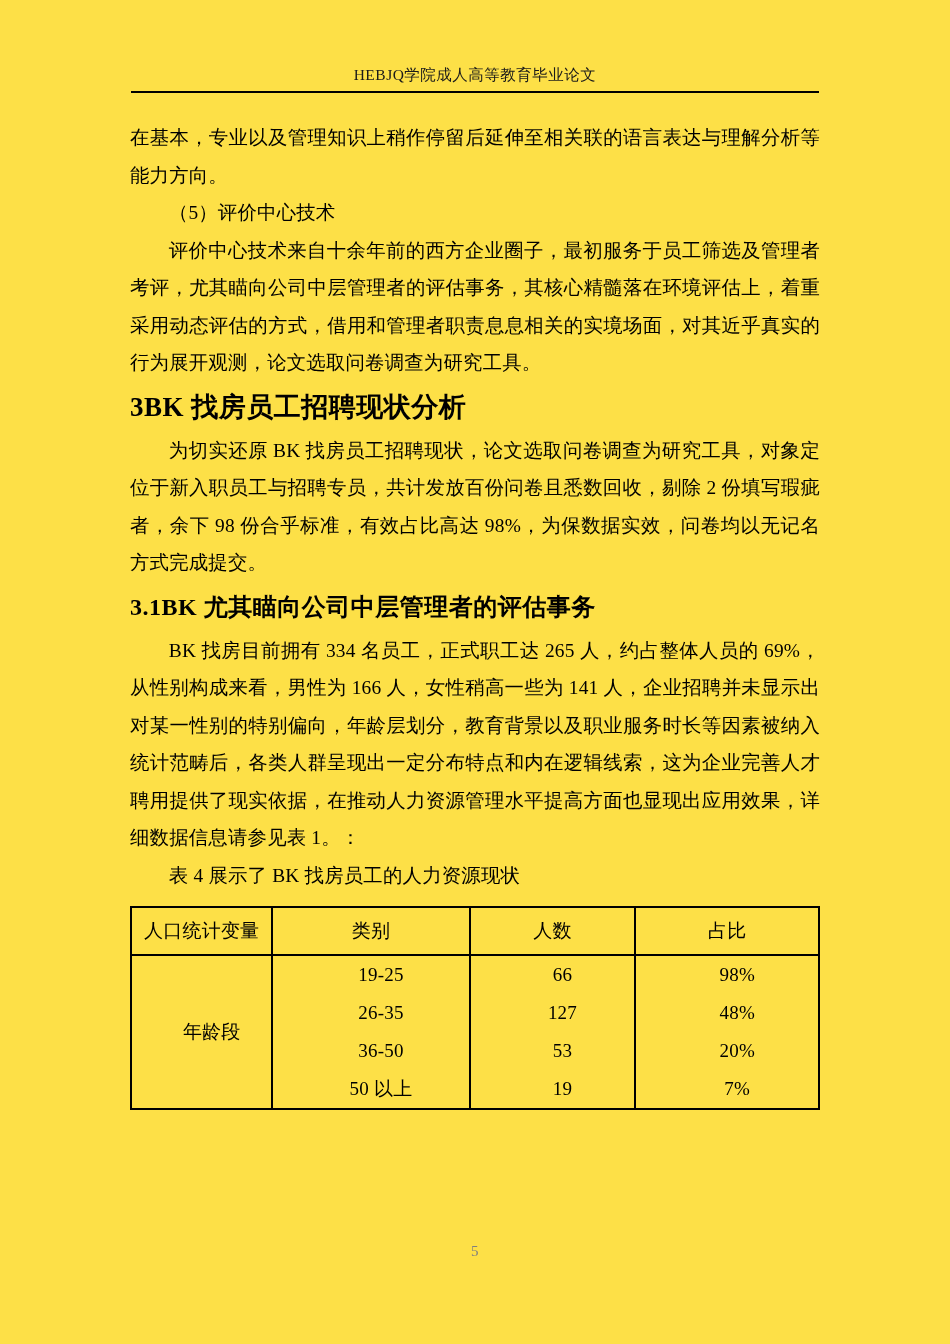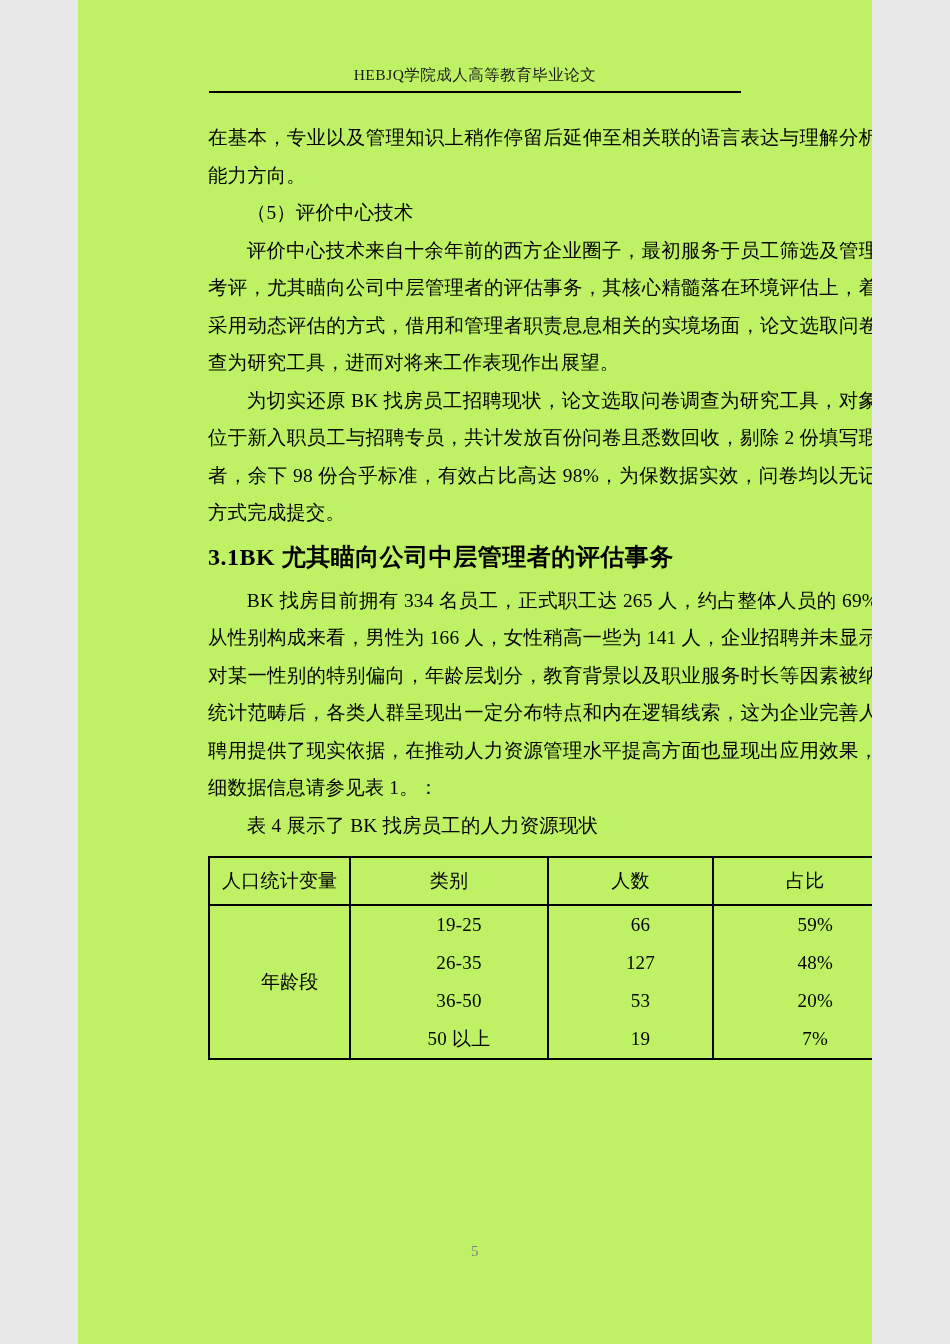"HEBJQ学院成人高等教育毕业论文" .page { background: #bef264 -> #fde047; width: 794px -> 950px }
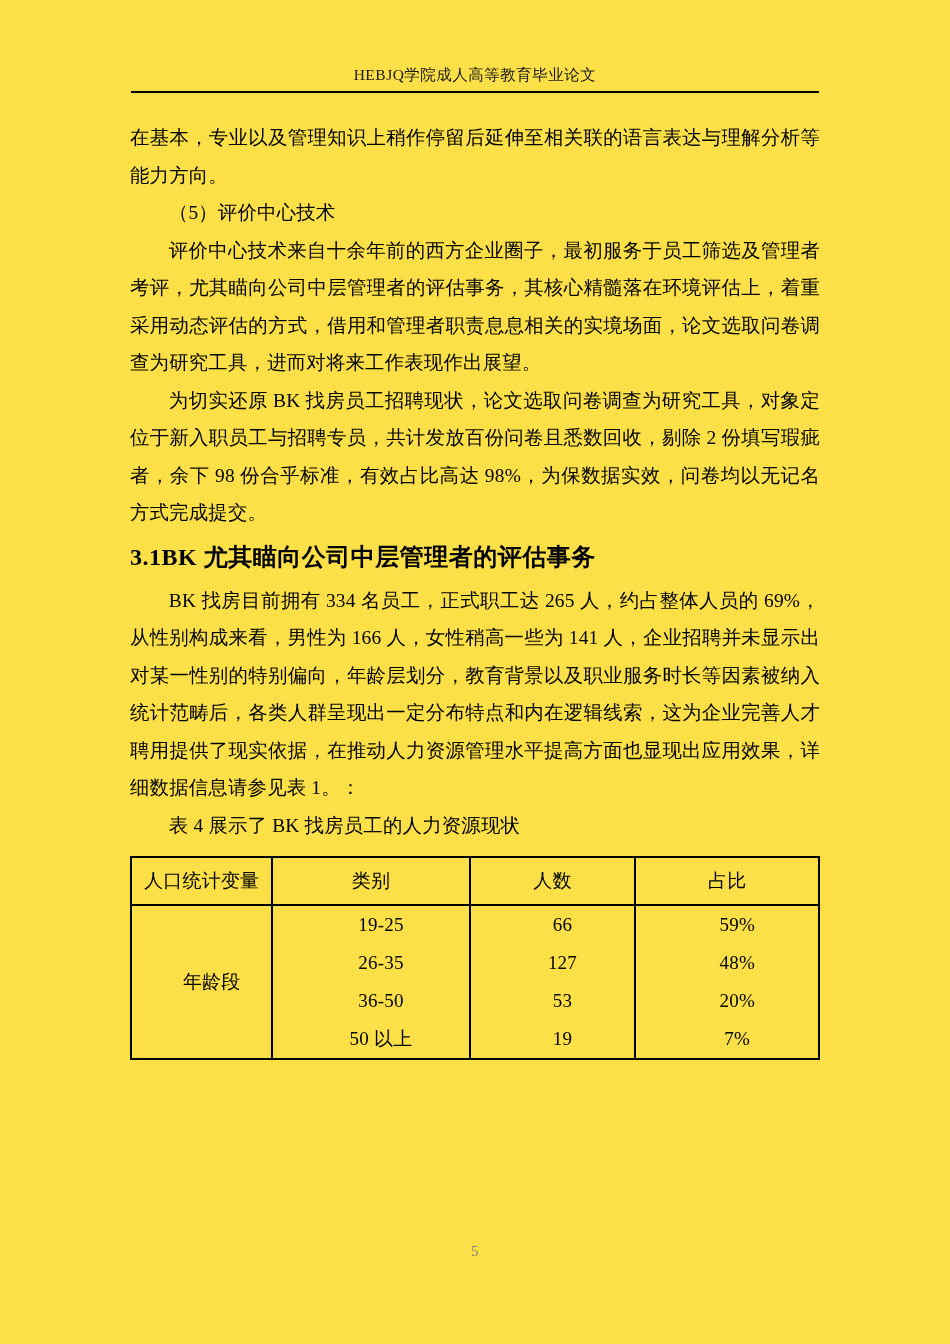"评价中心技术来自十余年前的西方企业圈子，最初服务于员工筛选及管理者考评，尤其瞄向" p.body-text { text: 论文选取问卷调查为研究工具，进而对将来工作表现作出展望 -> 对其近乎真实的行为展开观测，论文选取问卷调查为研究工具 }
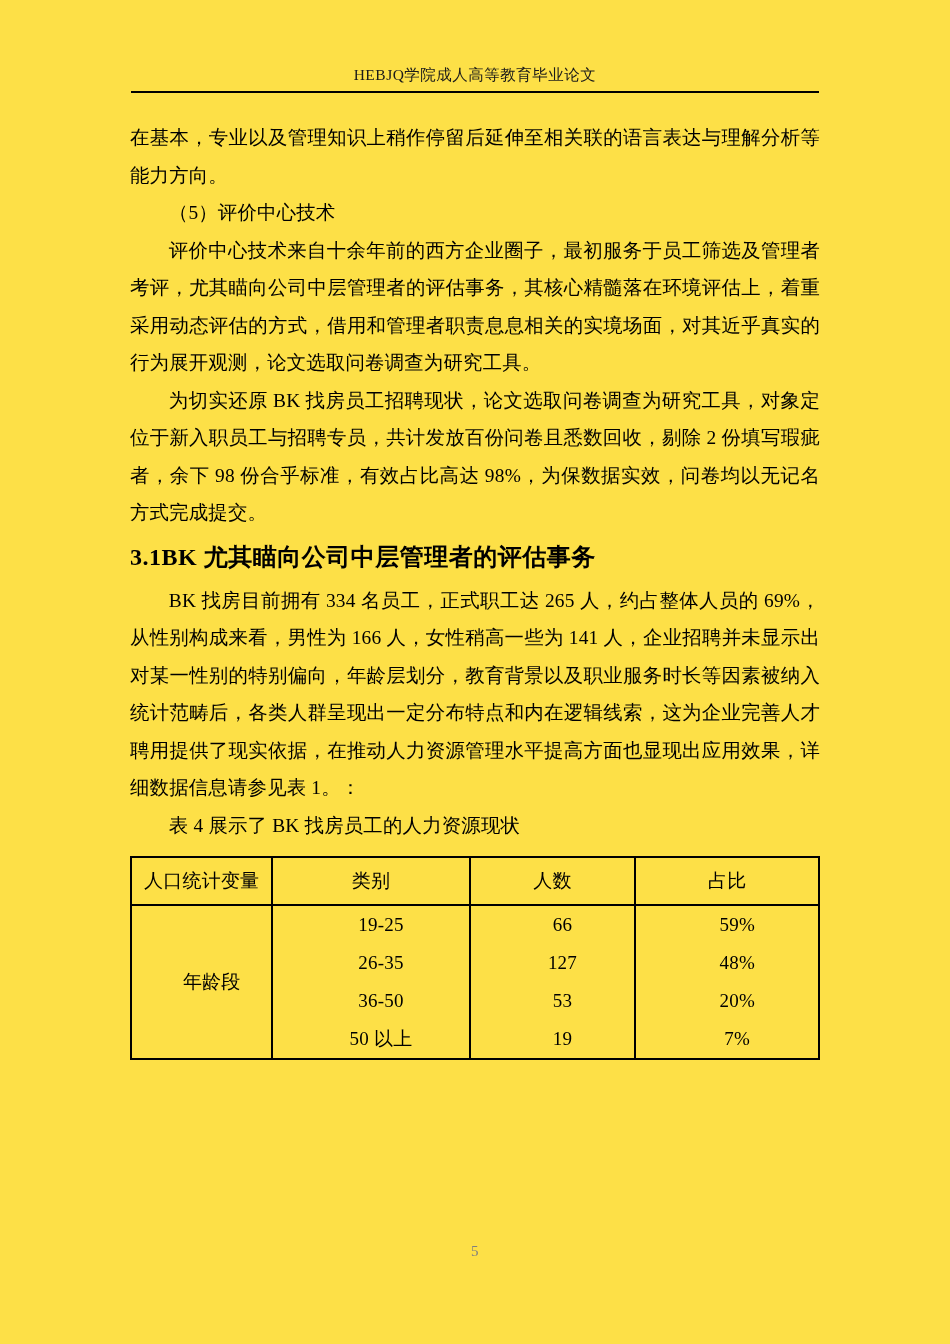"3BK 找房员工招聘现状分析" h1.sec-heading { html: none -> <h1>3BK 找房员工招聘现状分析</h1> }
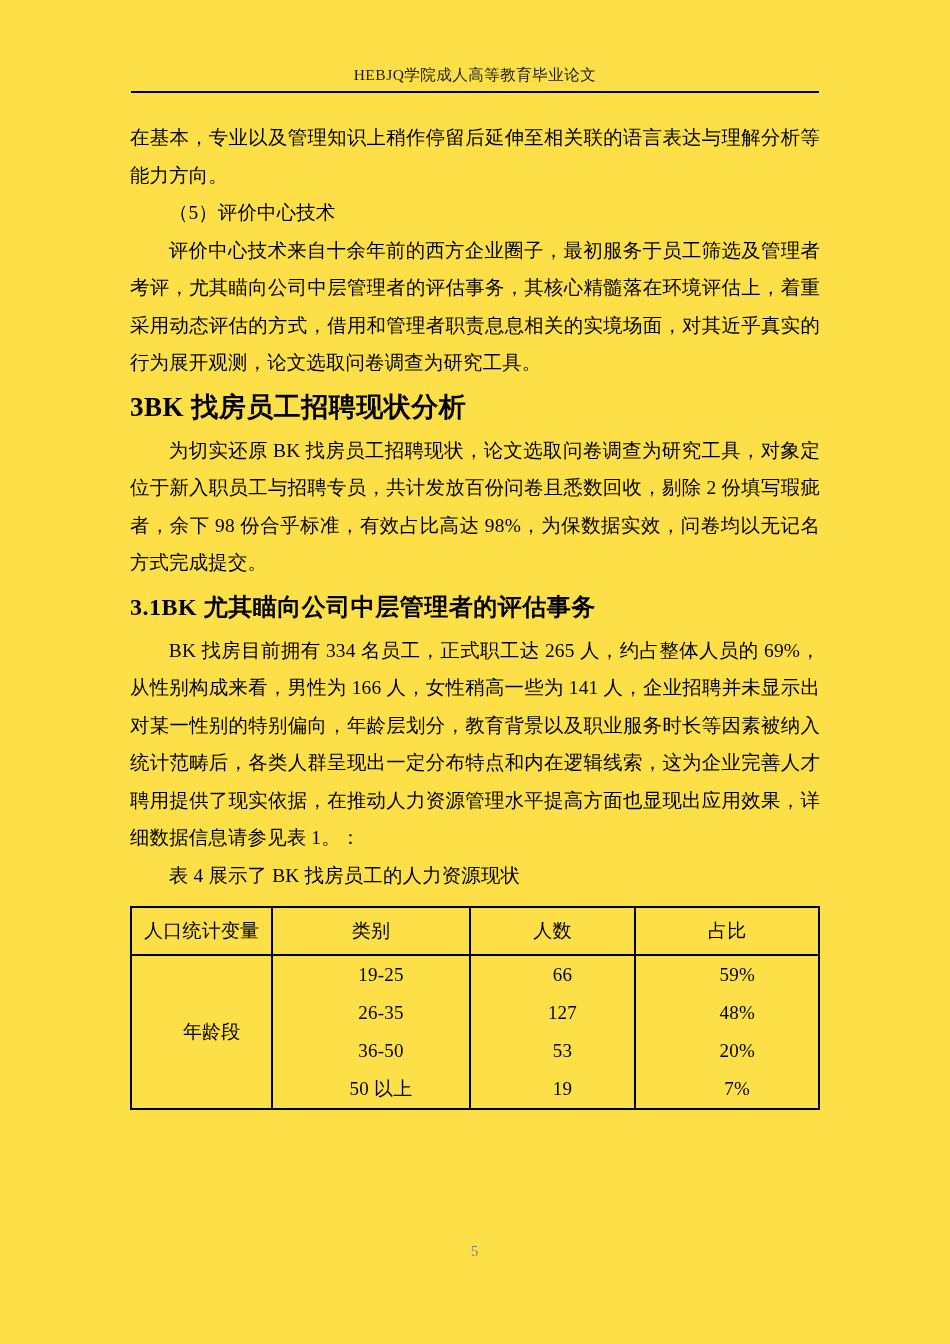"59%" td { text: 59% -> 98% }
